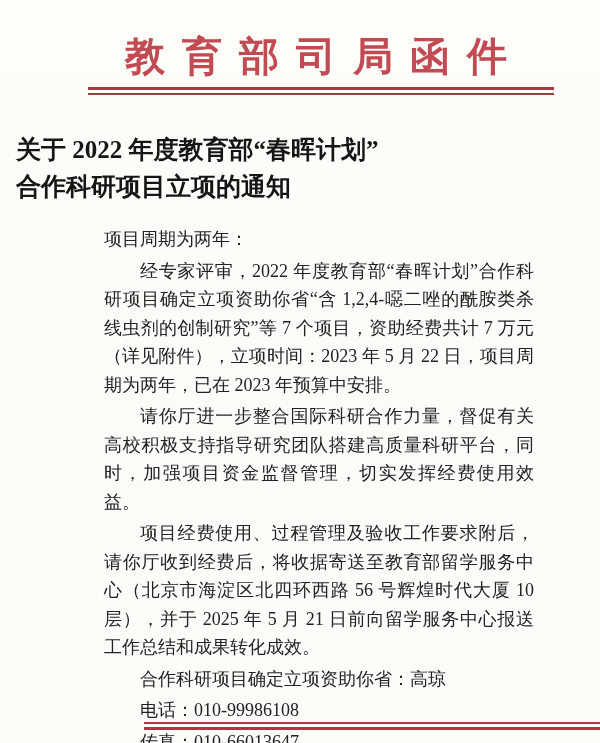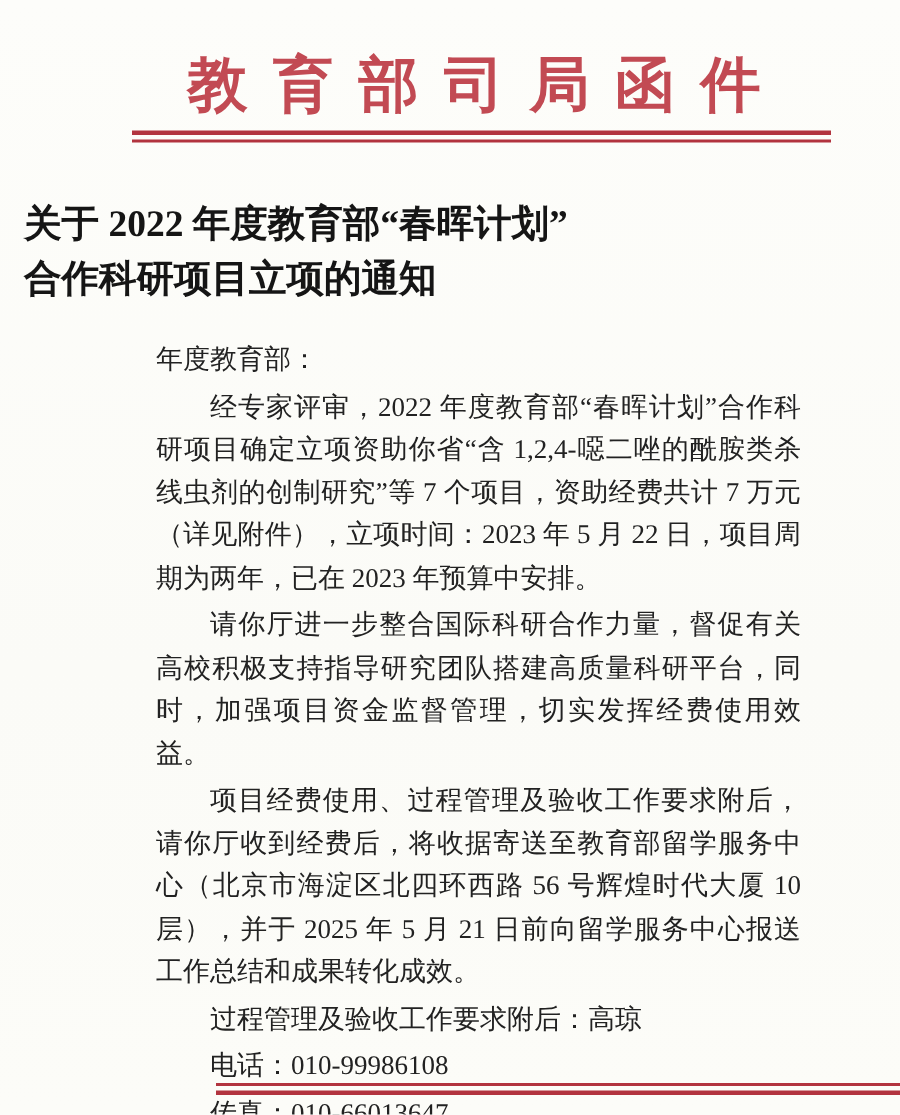"年度教育部：" p { text: 年度教育部 -> 项目周期为两年 }
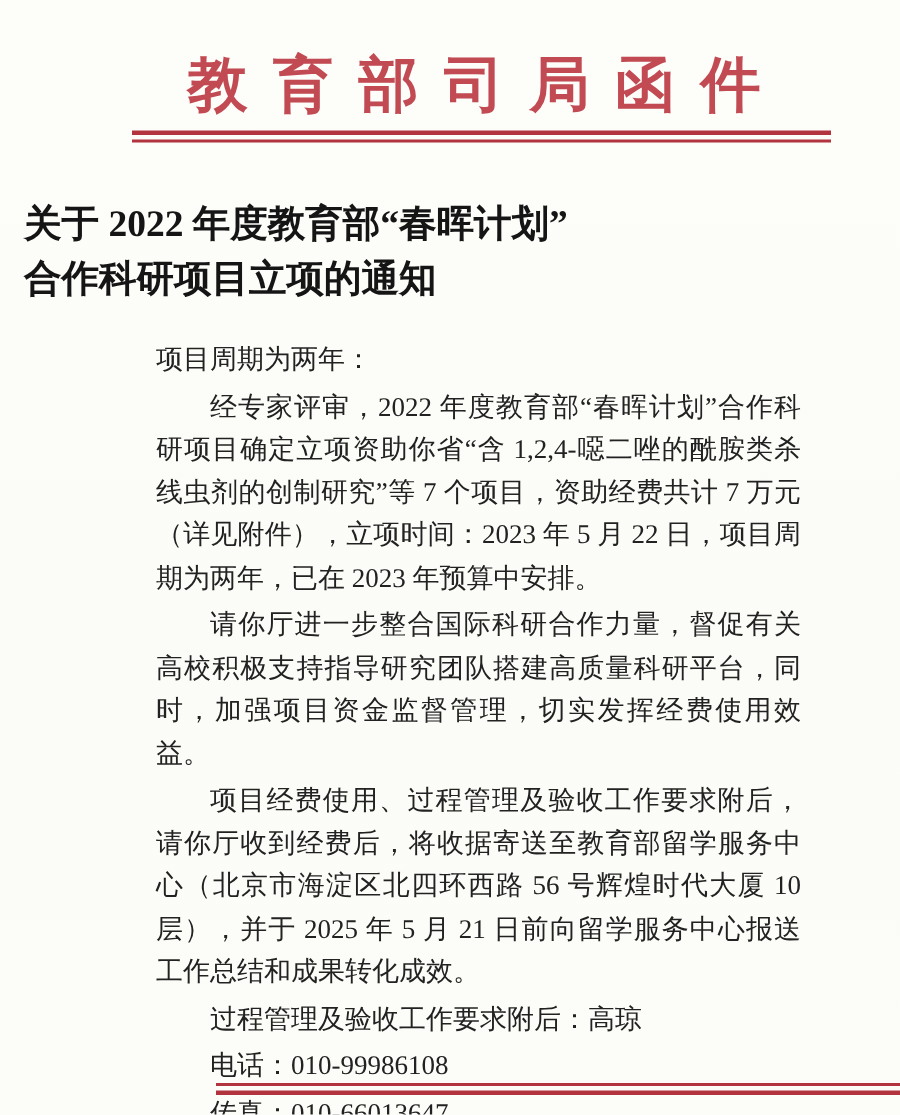"过程管理及验收工作要求附后：高琼" p.indent { text: 过程管理及验收工作要求附后 -> 合作科研项目确定立项资助你省 }
